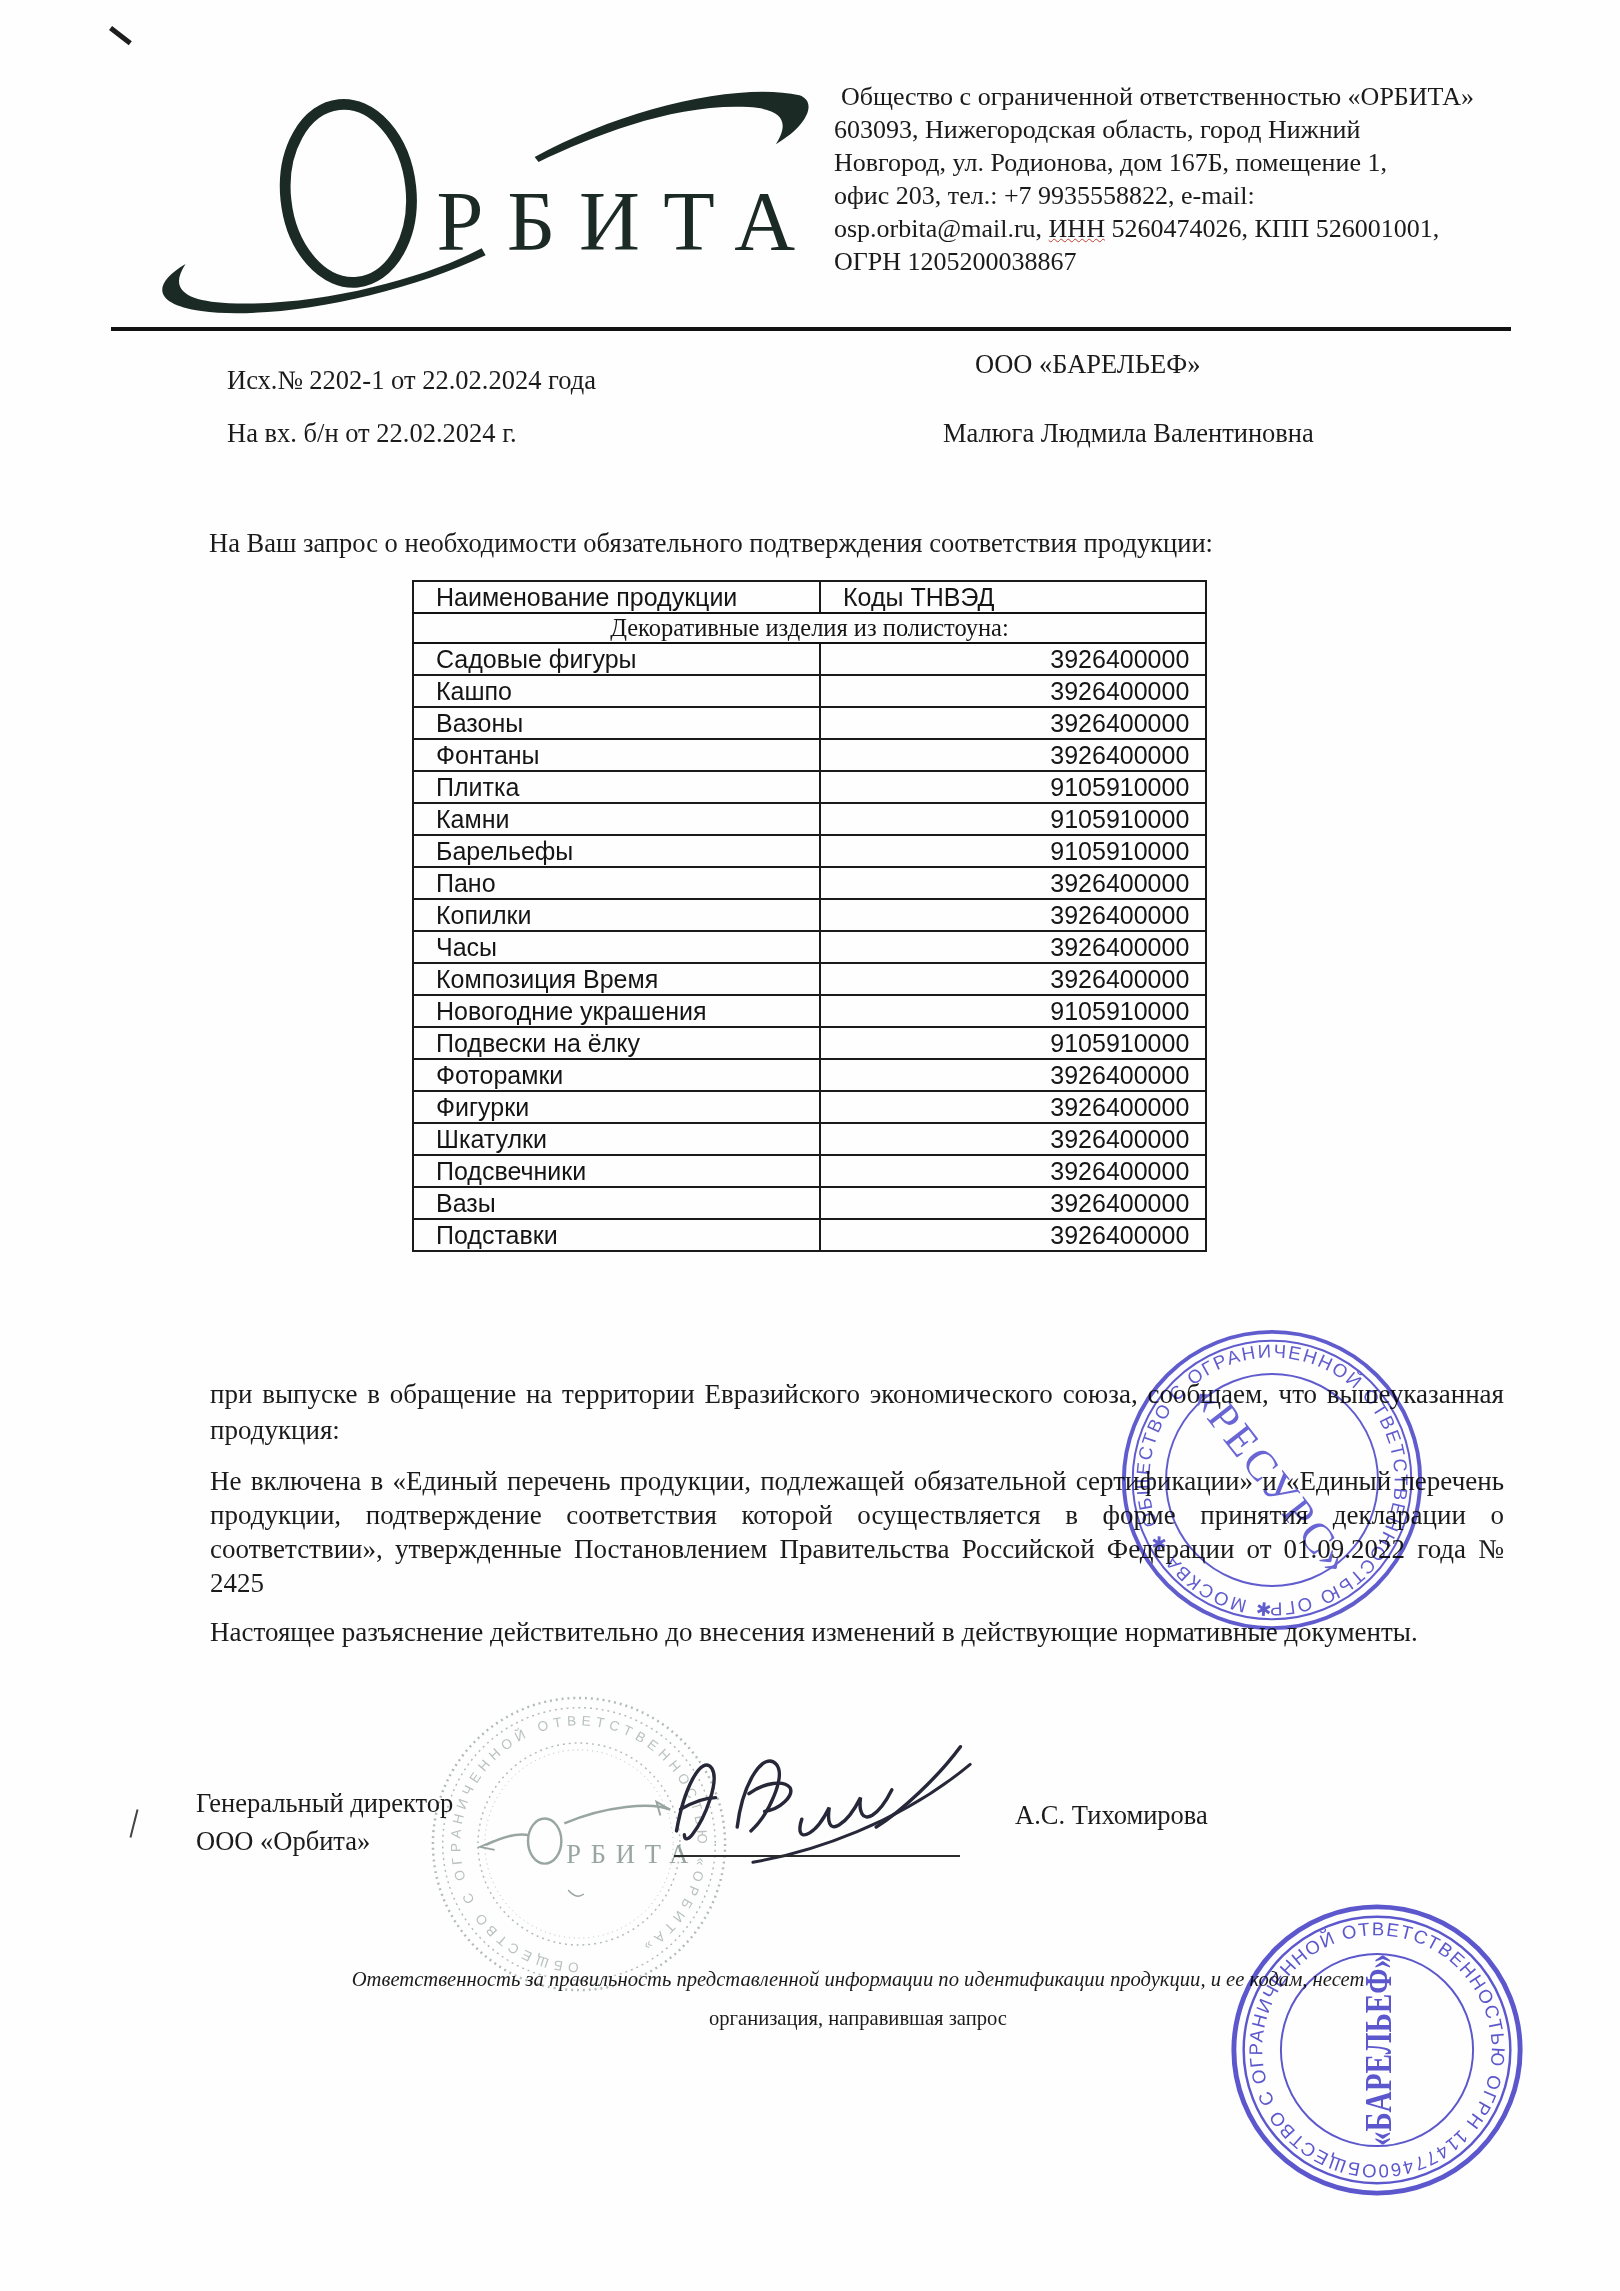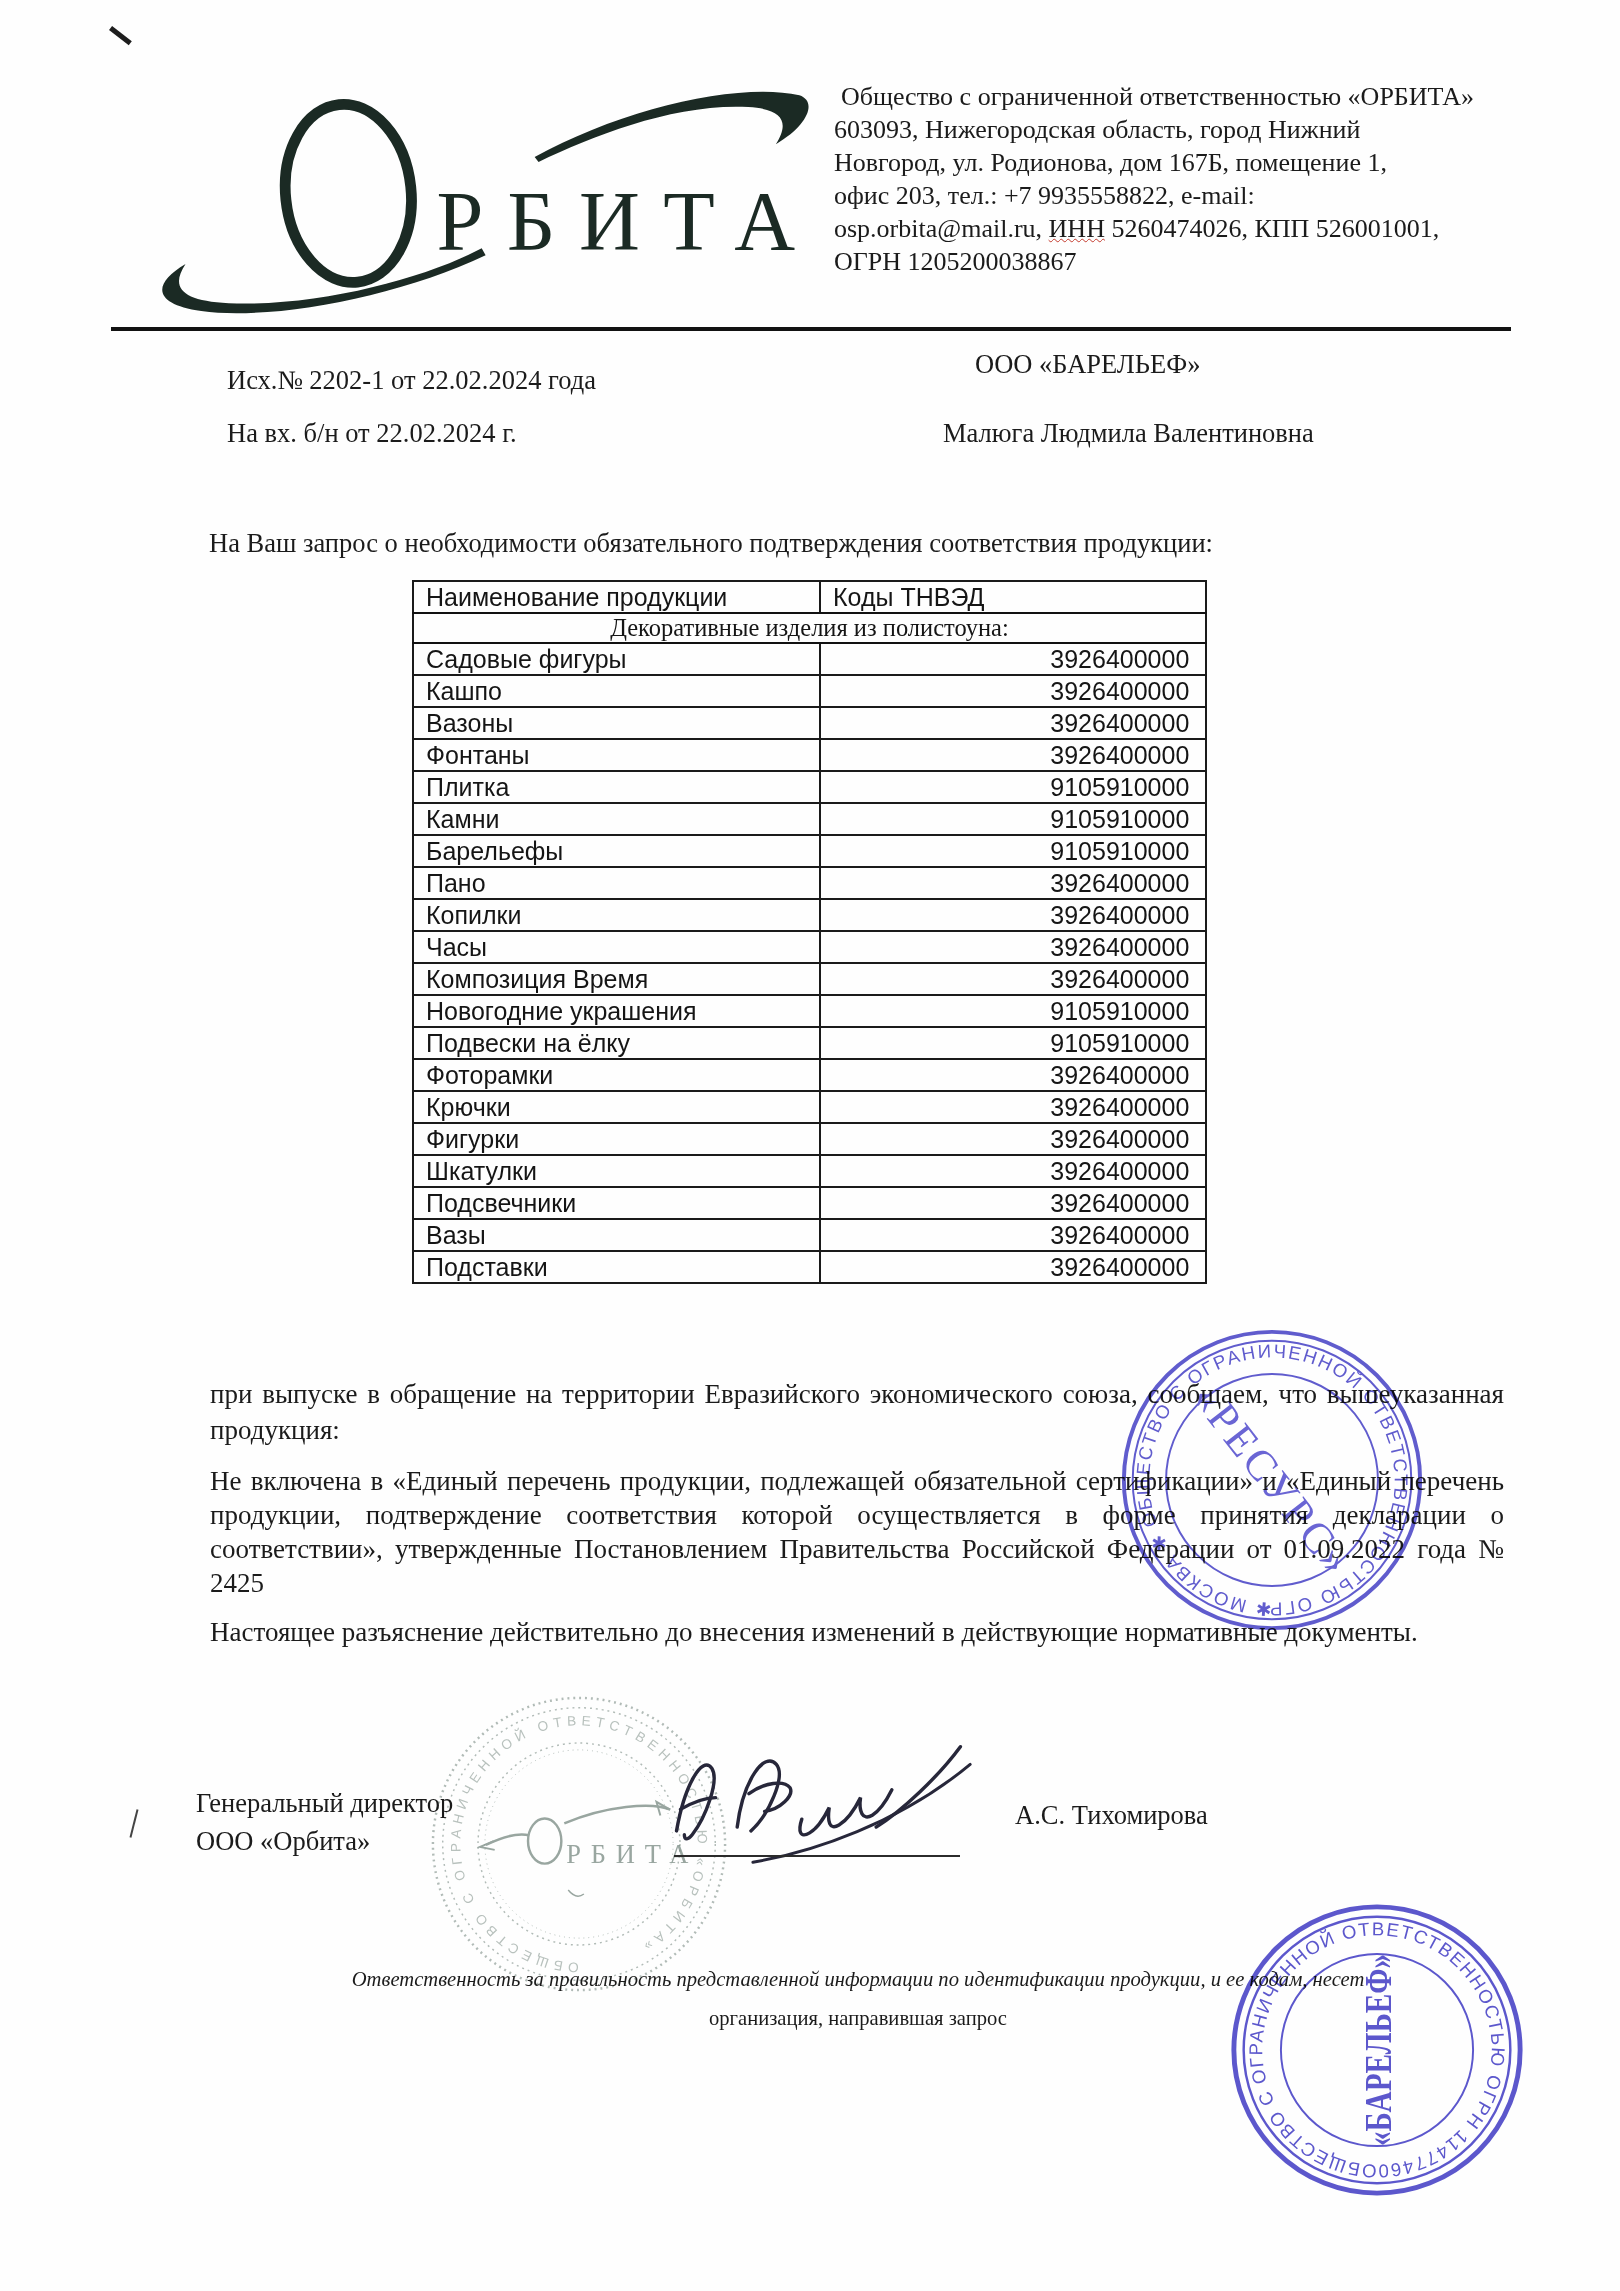"Наименование продукции" .tnved th,.tnved td { padding: 0 12px -> 0 22px }
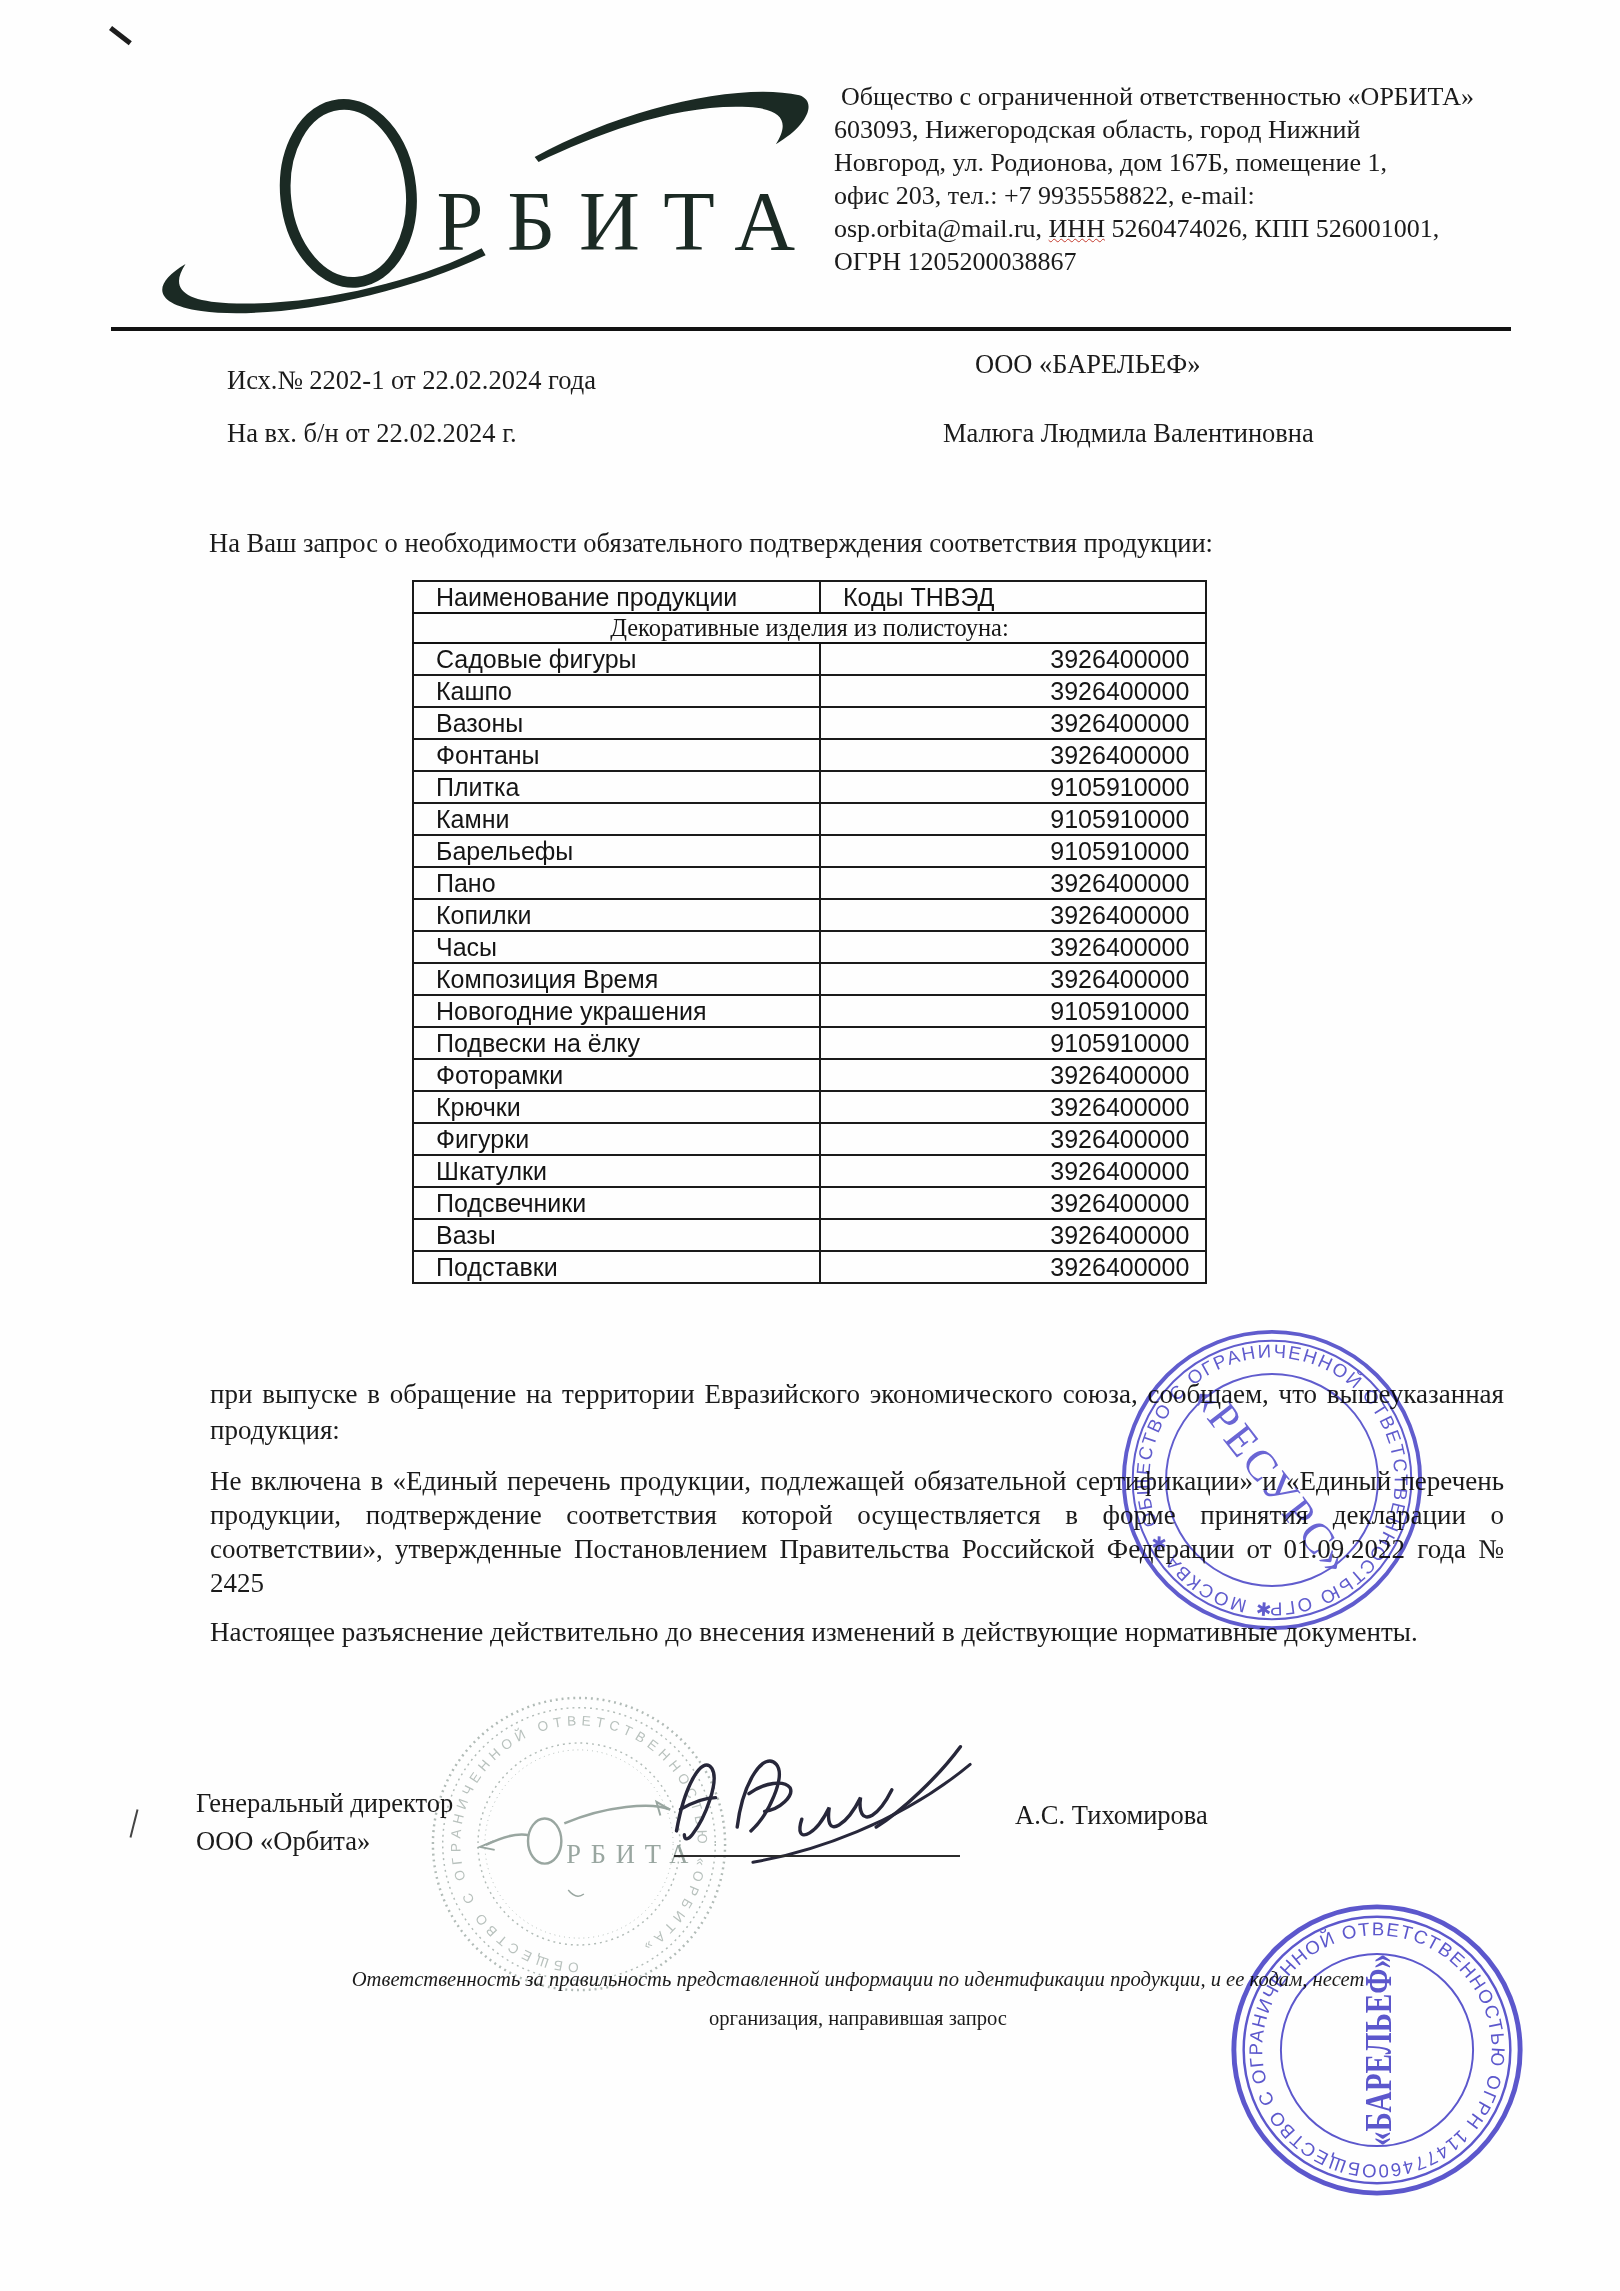"Крючки" tr { html: <tr> <td>Крючки</td> <td>3926400000</td> </tr> -> none }
